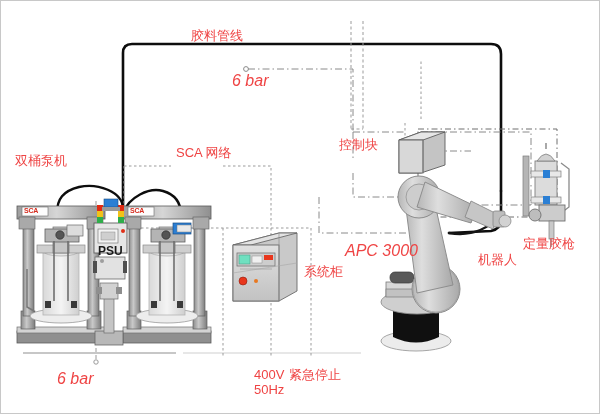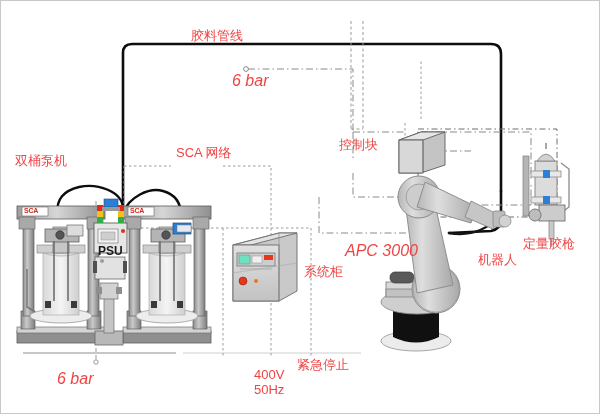"紧急停止" div.lbl { margin-left: 8px -> none; top: 356px -> 366px }
